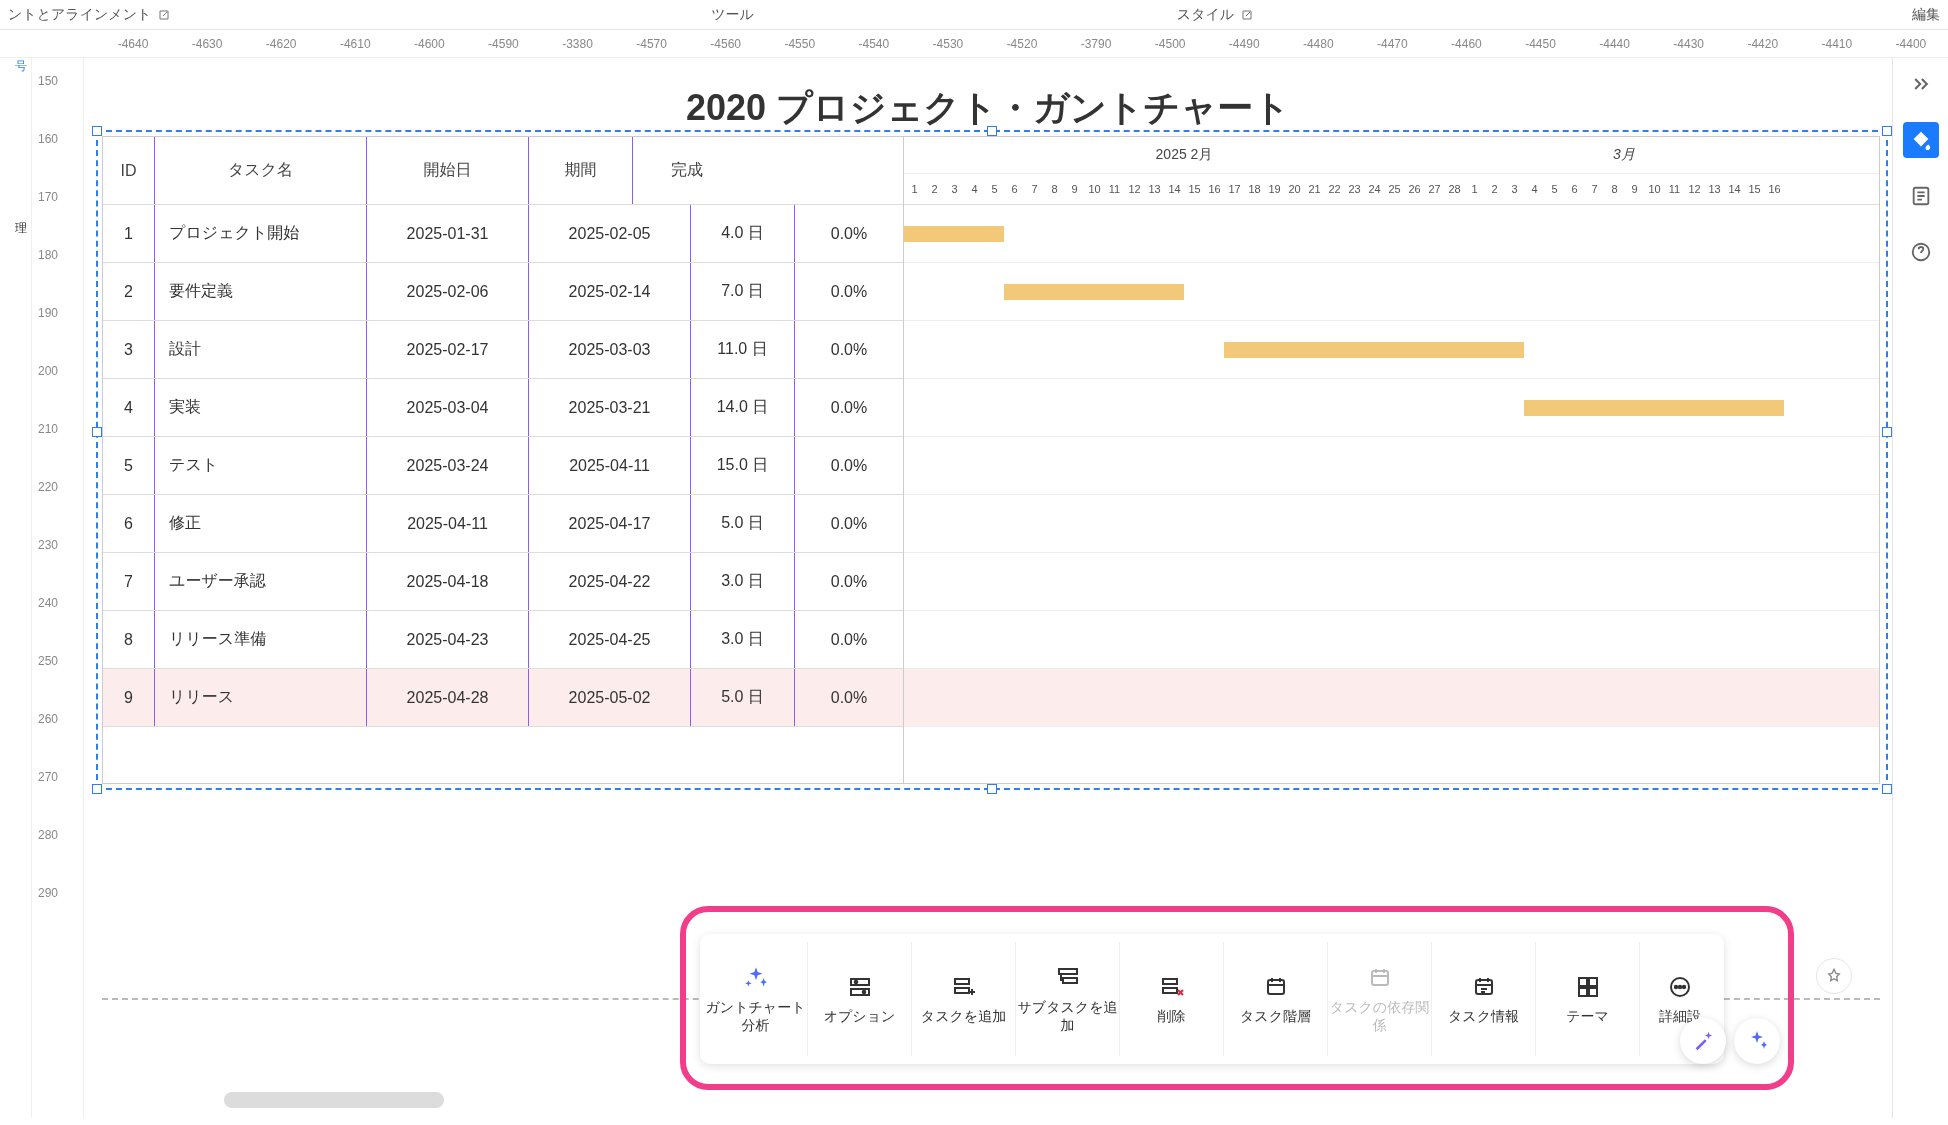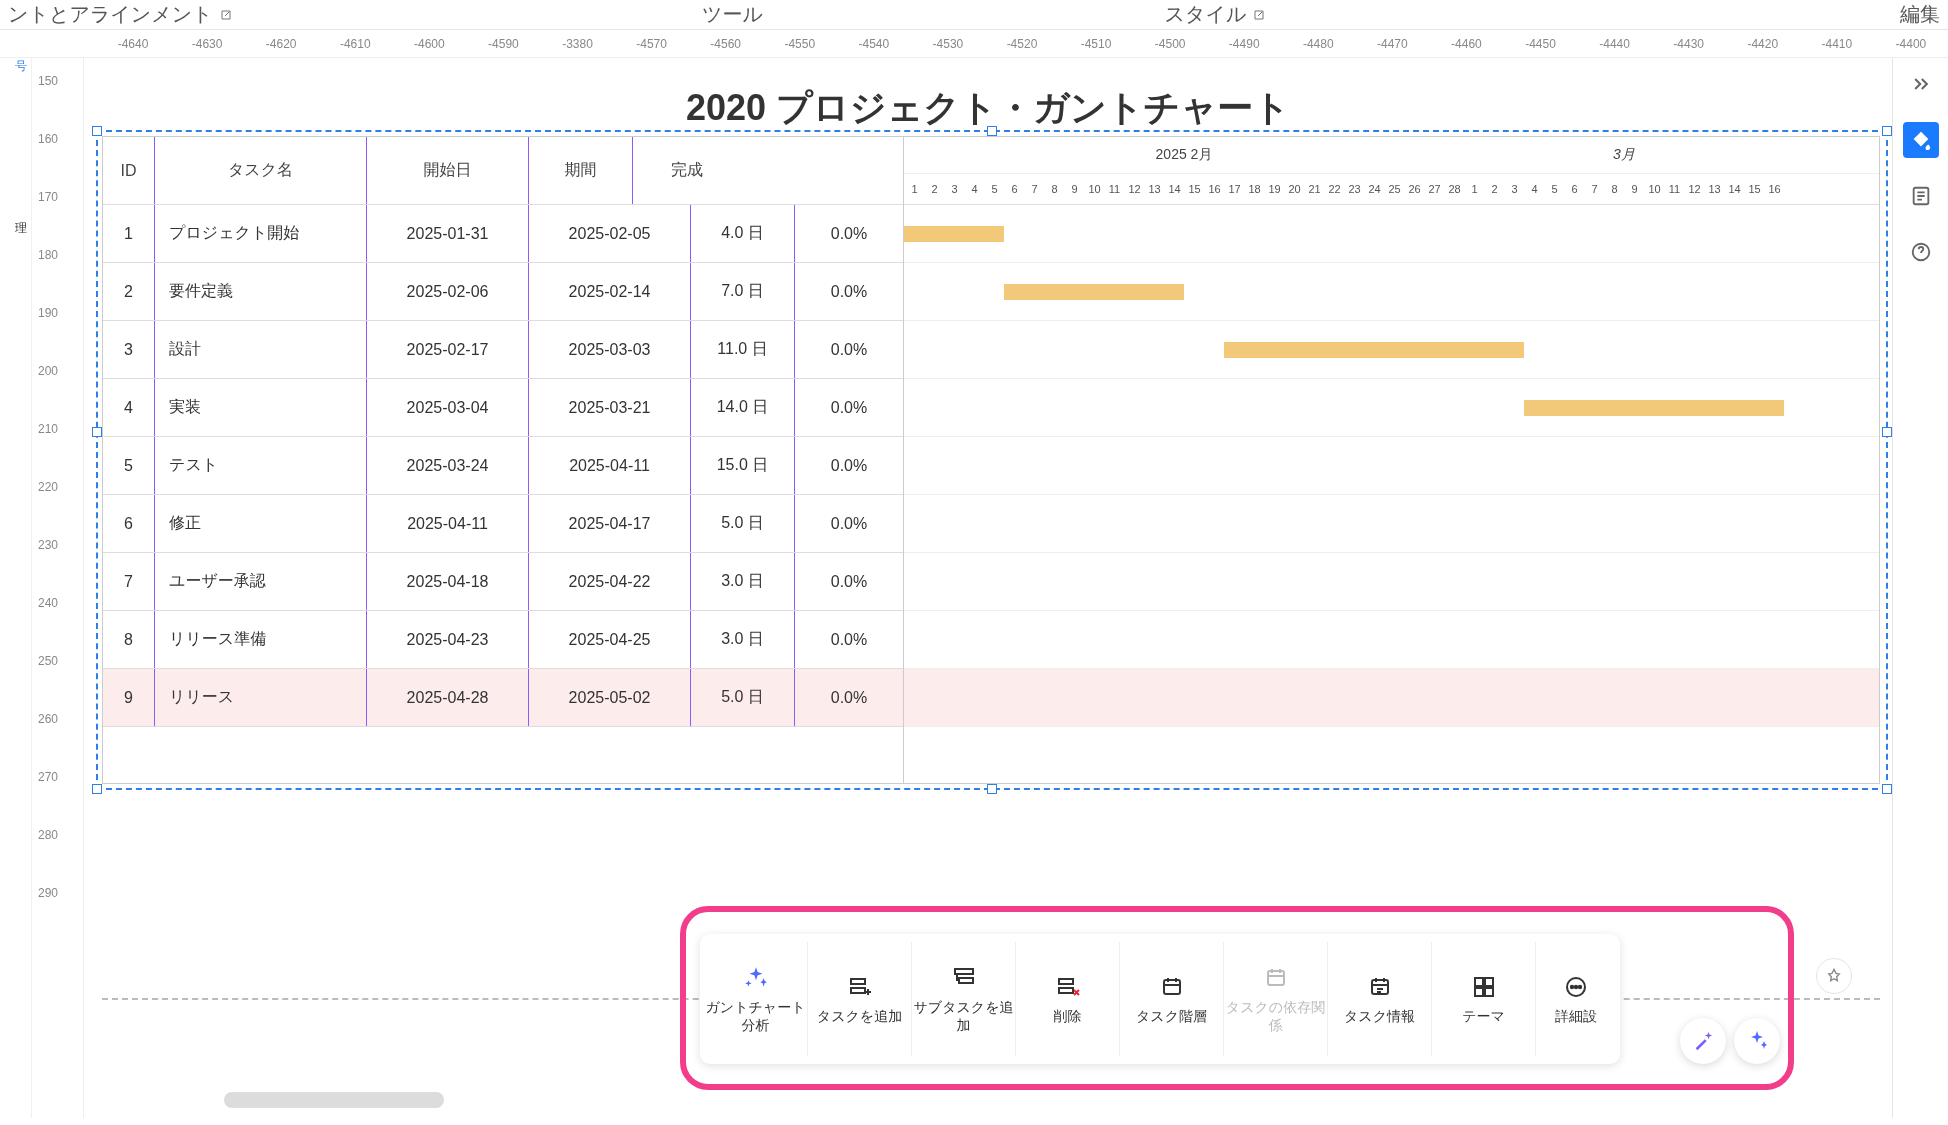"ントとアラインメント" .tabstrip { font-size: 20px -> 14px }
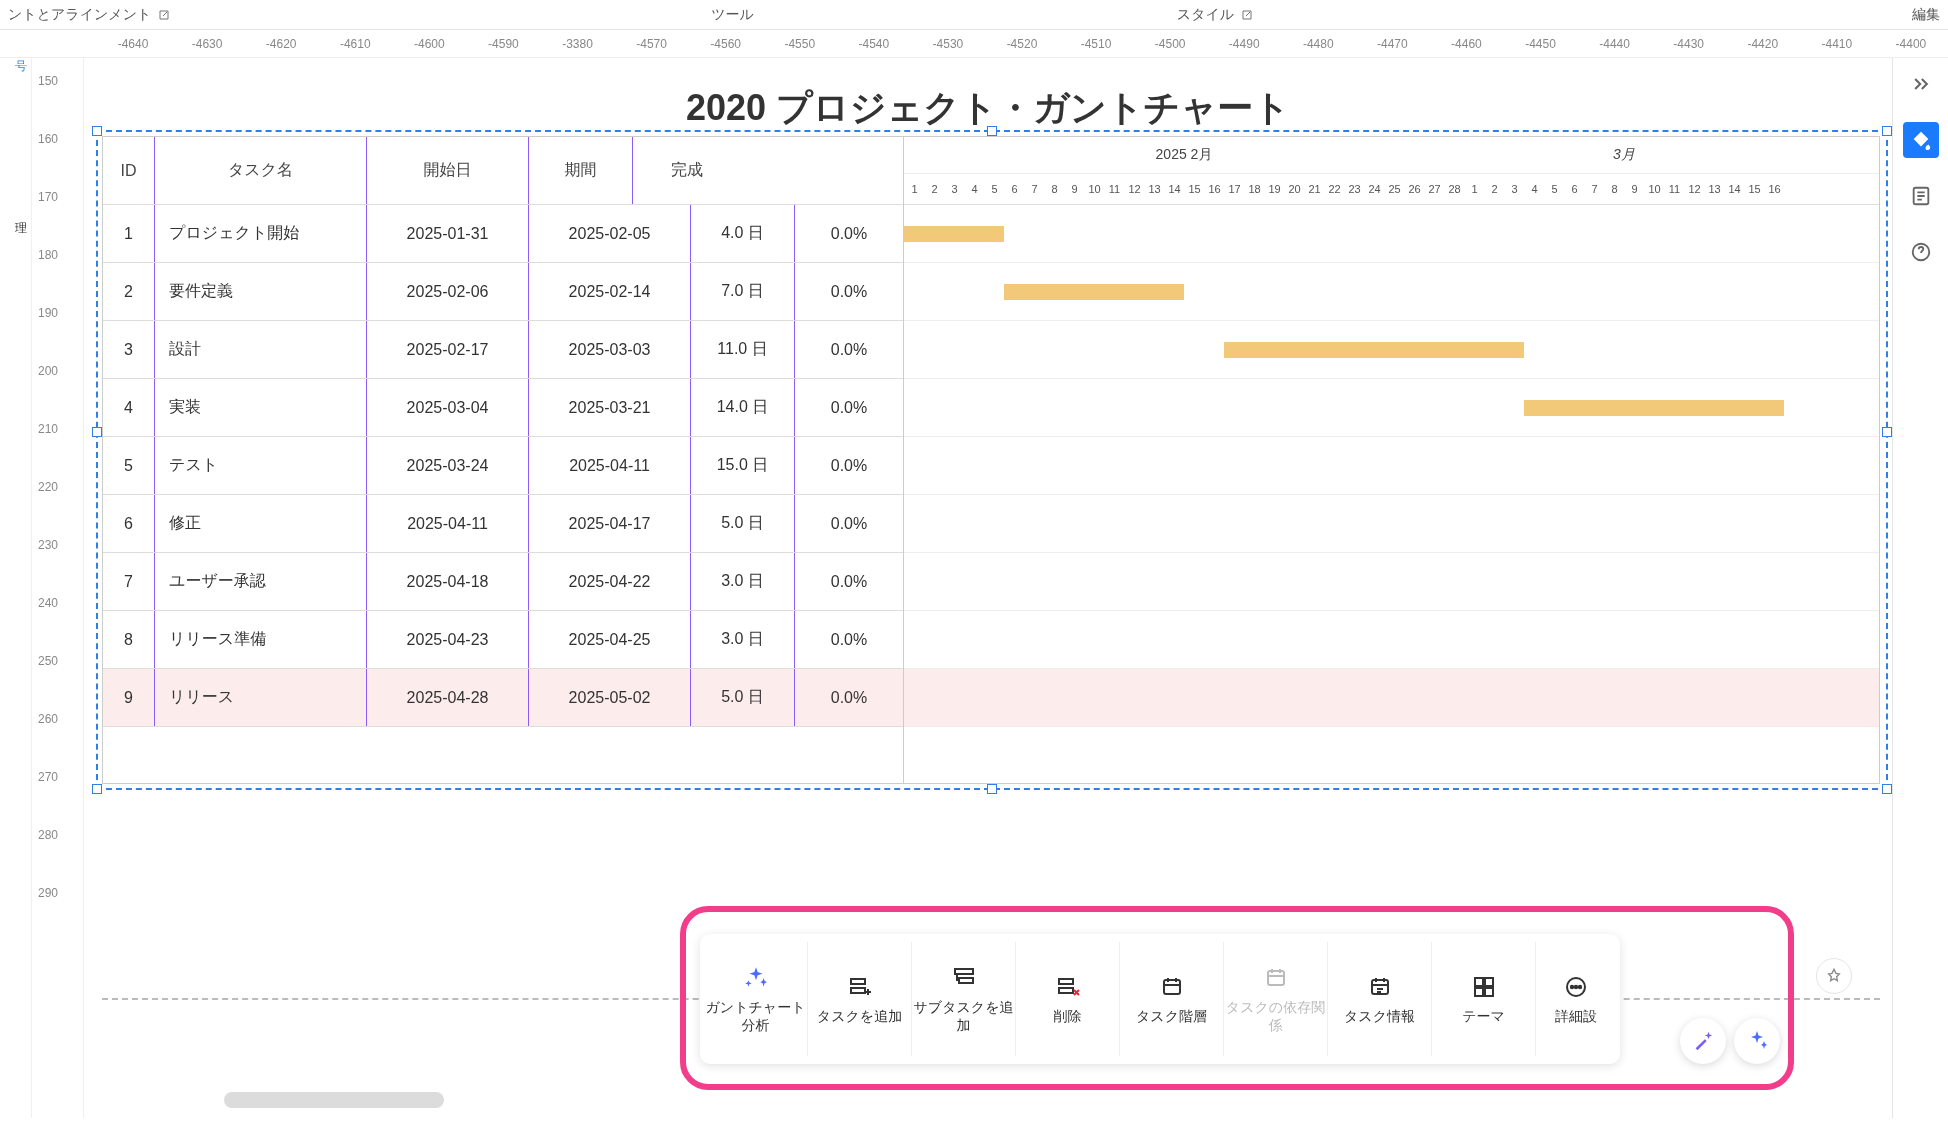"-4510" div.tick { text: -4510 -> -3790 }
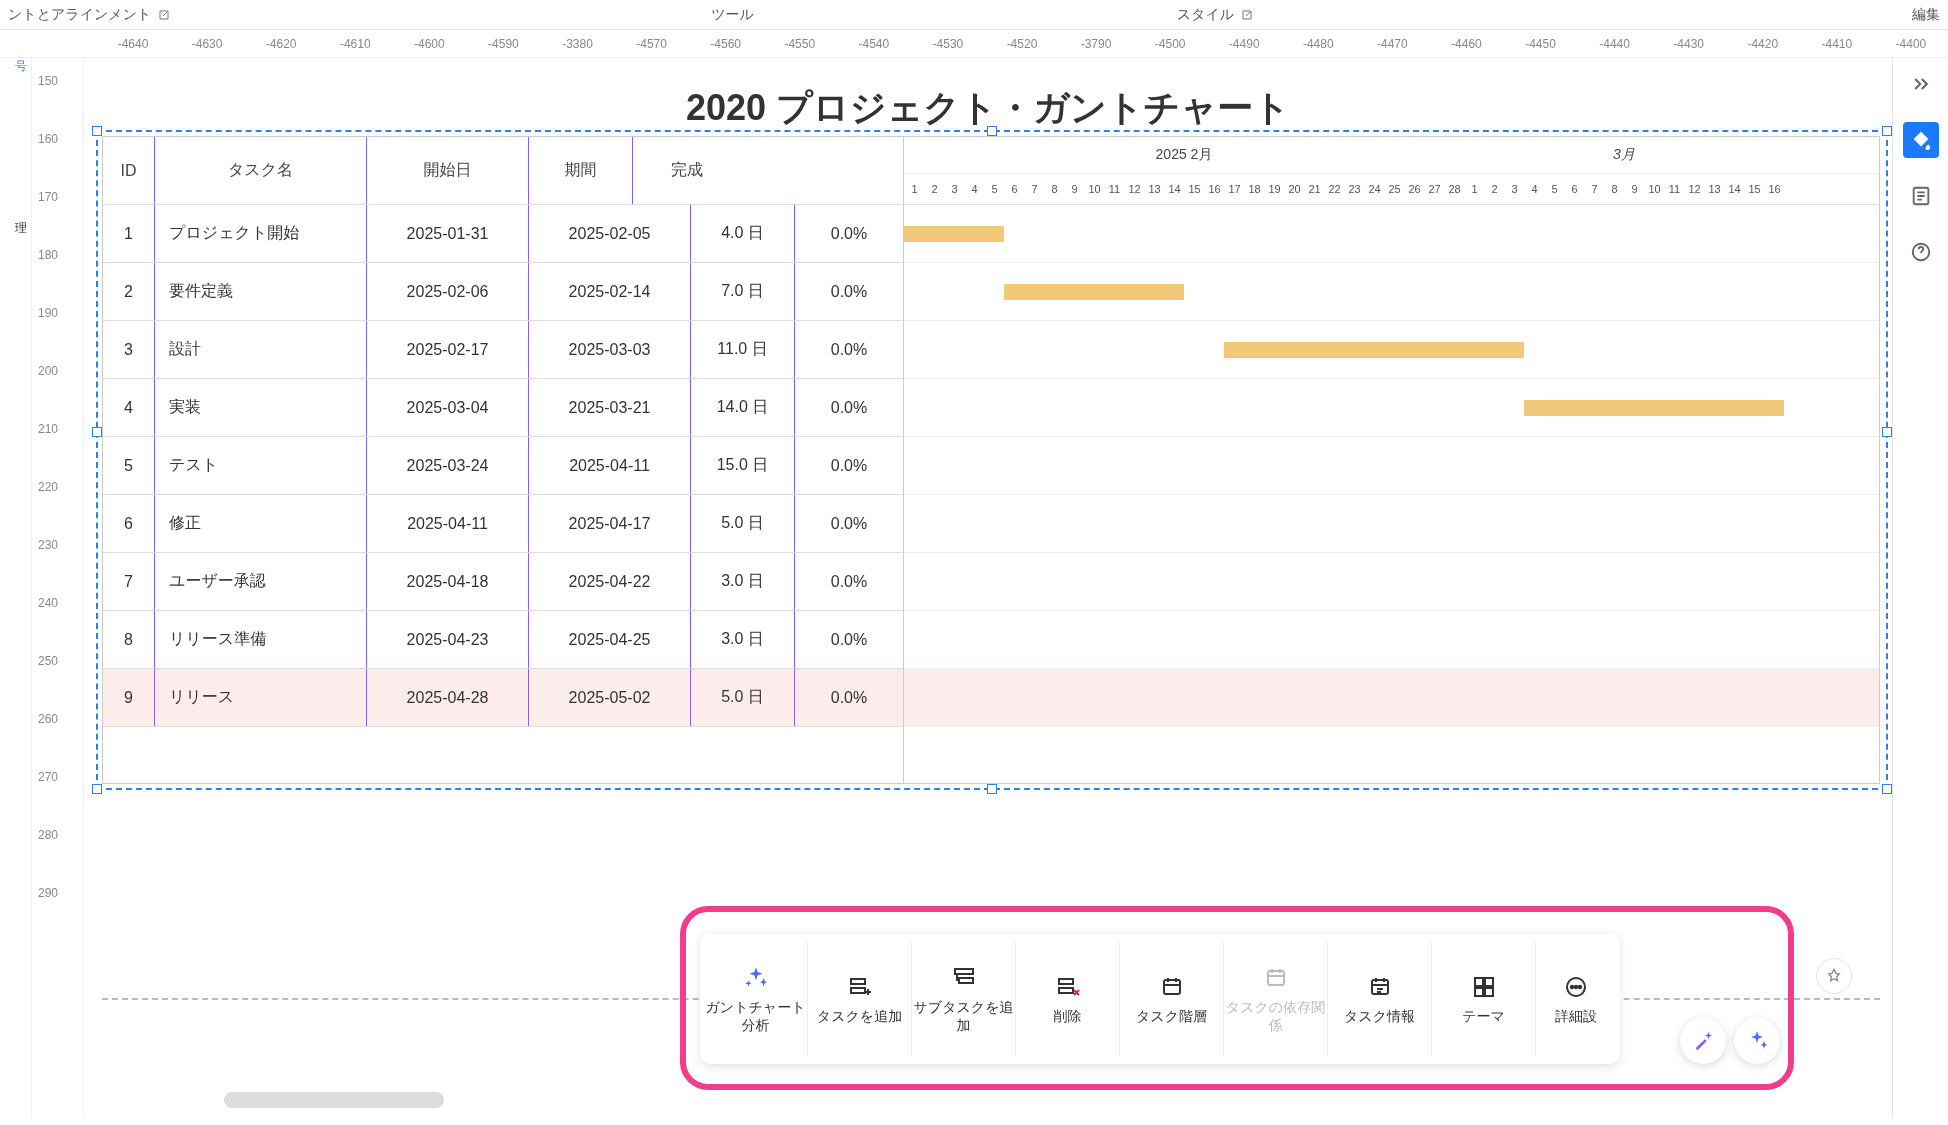"オプション" div.ft-item { html: none -> <div> <span> <svg> <rect></rect> <rect></rect> <circle></circle> <circle></circle> </svg> </span> <span>オプション</span> </div> }
